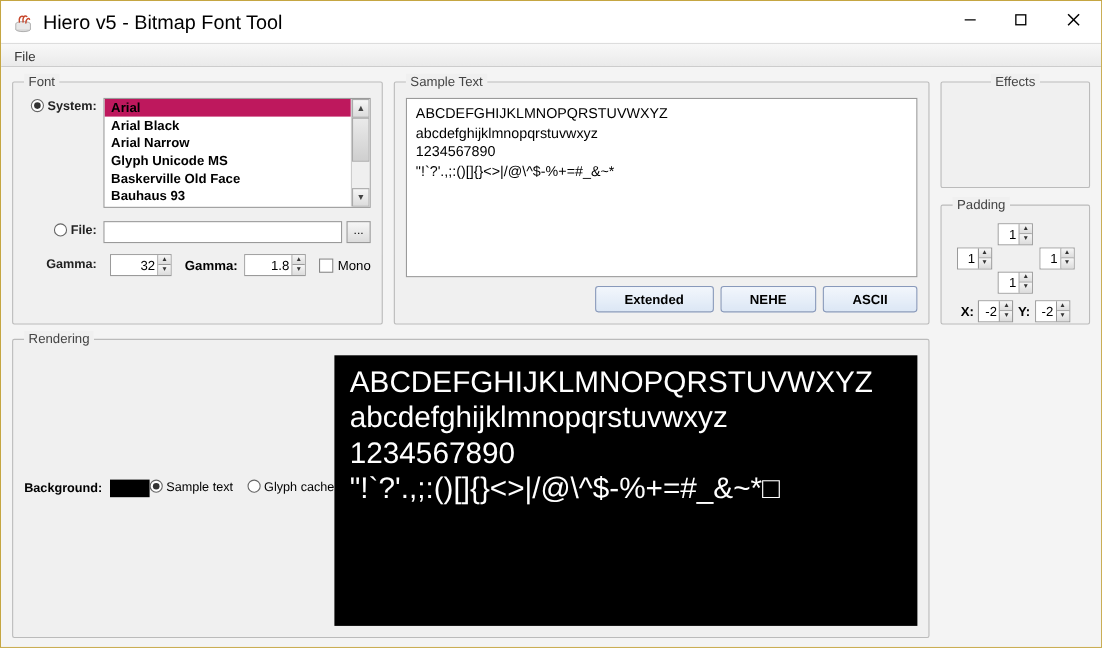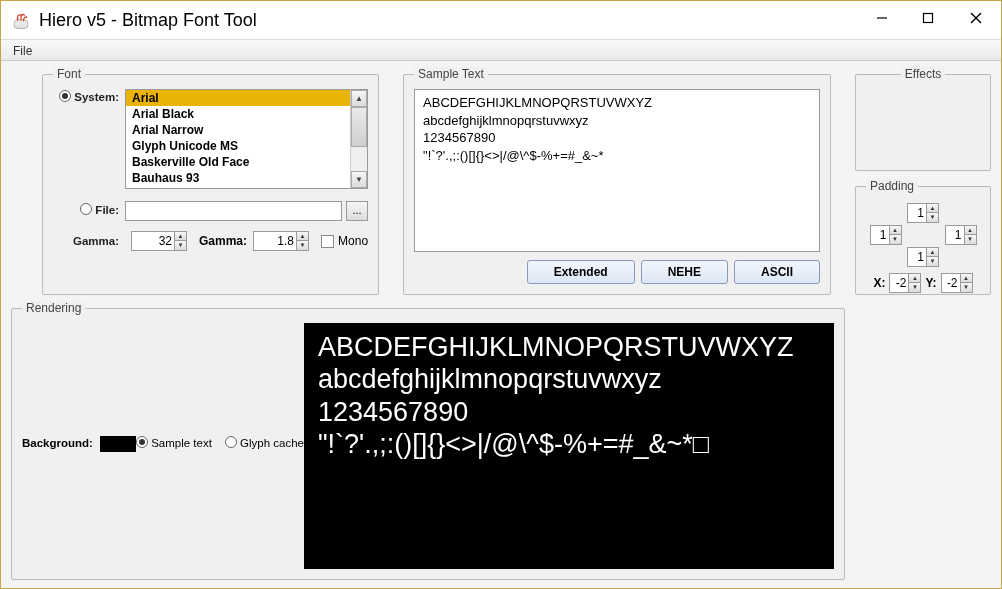"Font" .row1 { gap: 24px -> 10px; margin-left: 31px -> none }
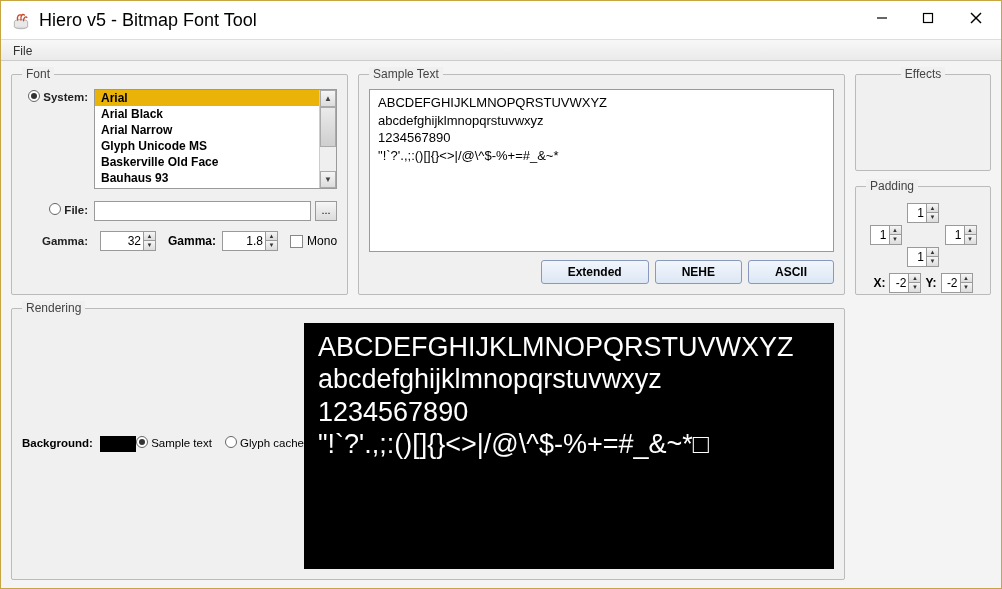"Arial" .listbox .item.selected { background: #eab308 -> #be185d }
